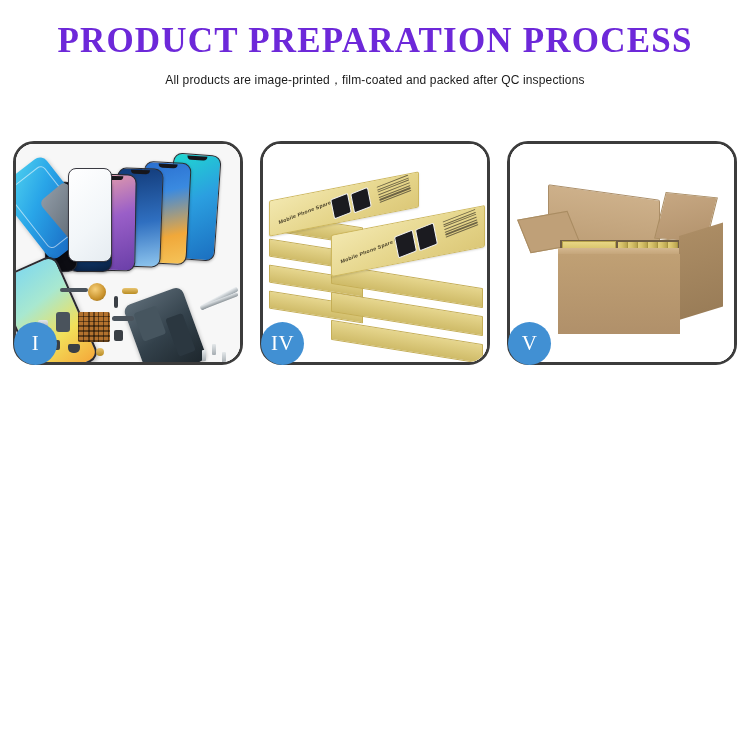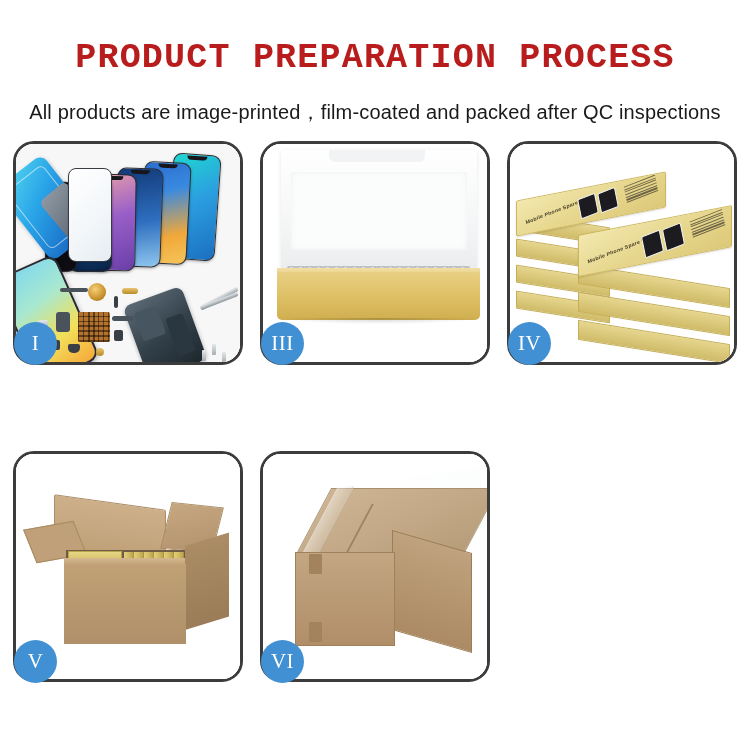"PRODUCT PREPARATION PROCESS" .title { color: #b91c1c -> #6d28d9; font-family: Liberation Mono, monospace -> Liberation Serif, serif; padding-top: 38px -> 21px }
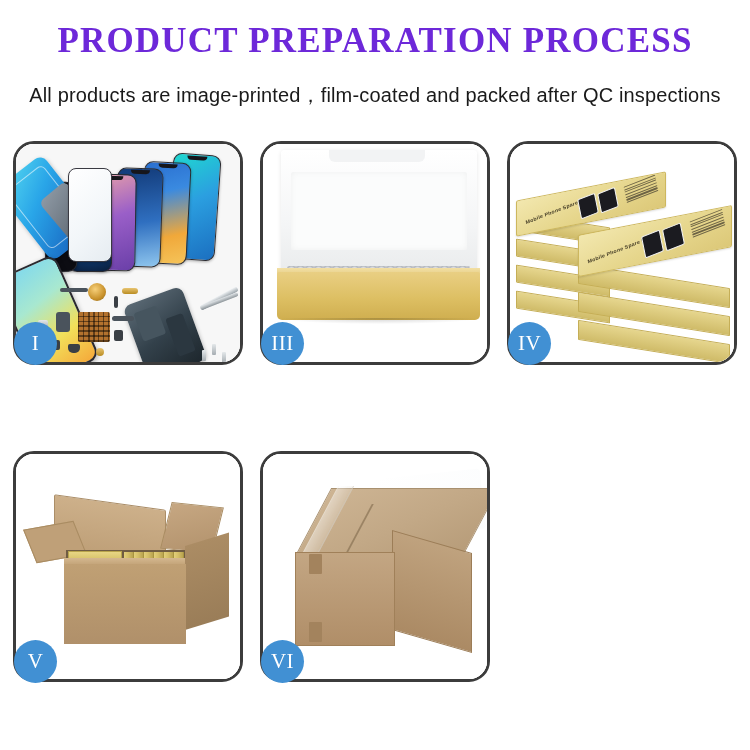"All products are" .subtitle { font-size: 20px -> 12px; margin: 10px -> 0 }
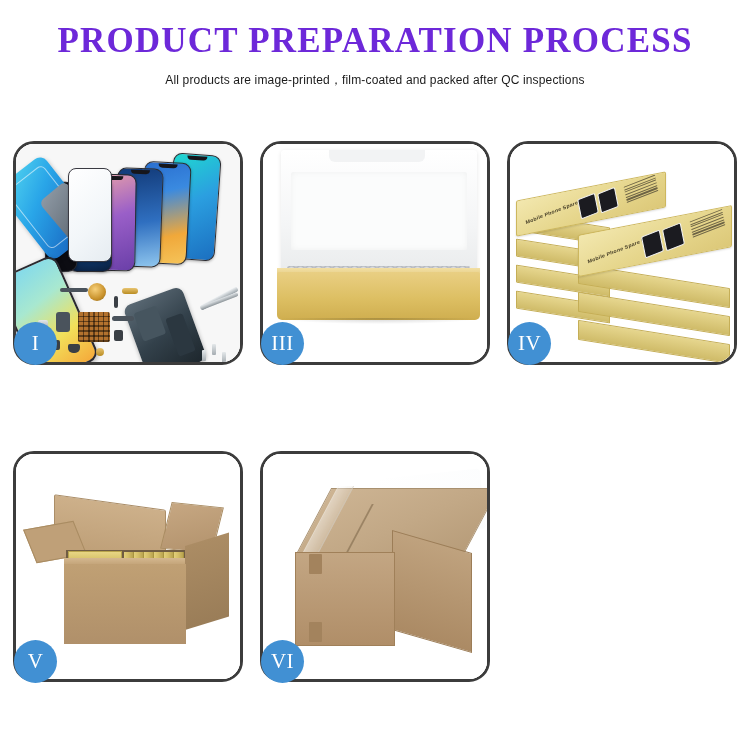"III" div.panel { html: <div> <div> <div></div> <div></div> <div> <div></div> </div> <div></div> <div></div> <div></div> </div> <div>III</div> </div> -> none }
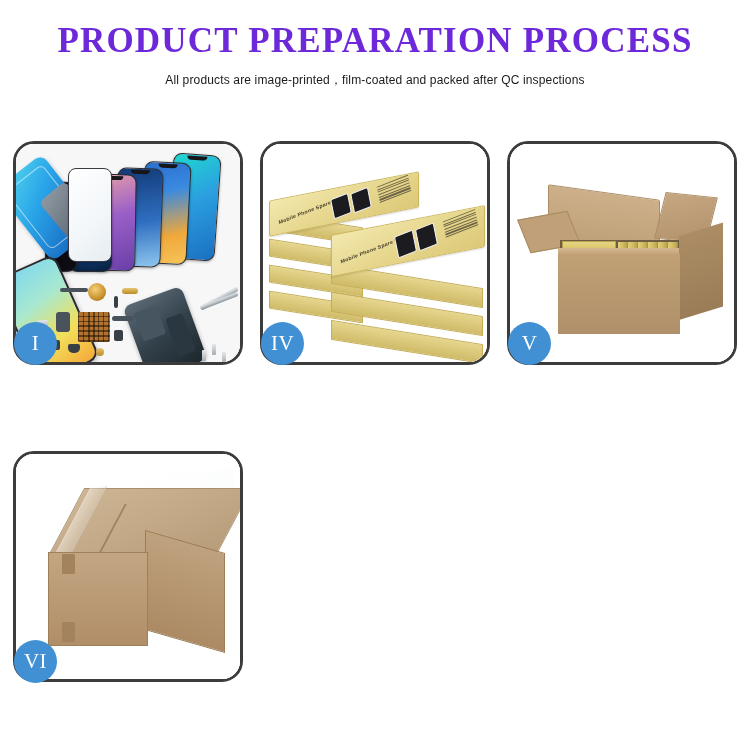"VI" div.panel { html: <div> <div> <div></div> <div></div> <div></div> <div></div> <div></div> <div></div> <div></div> <div></div> <div></div> </div> <div>VI</div> </div> -> none }
